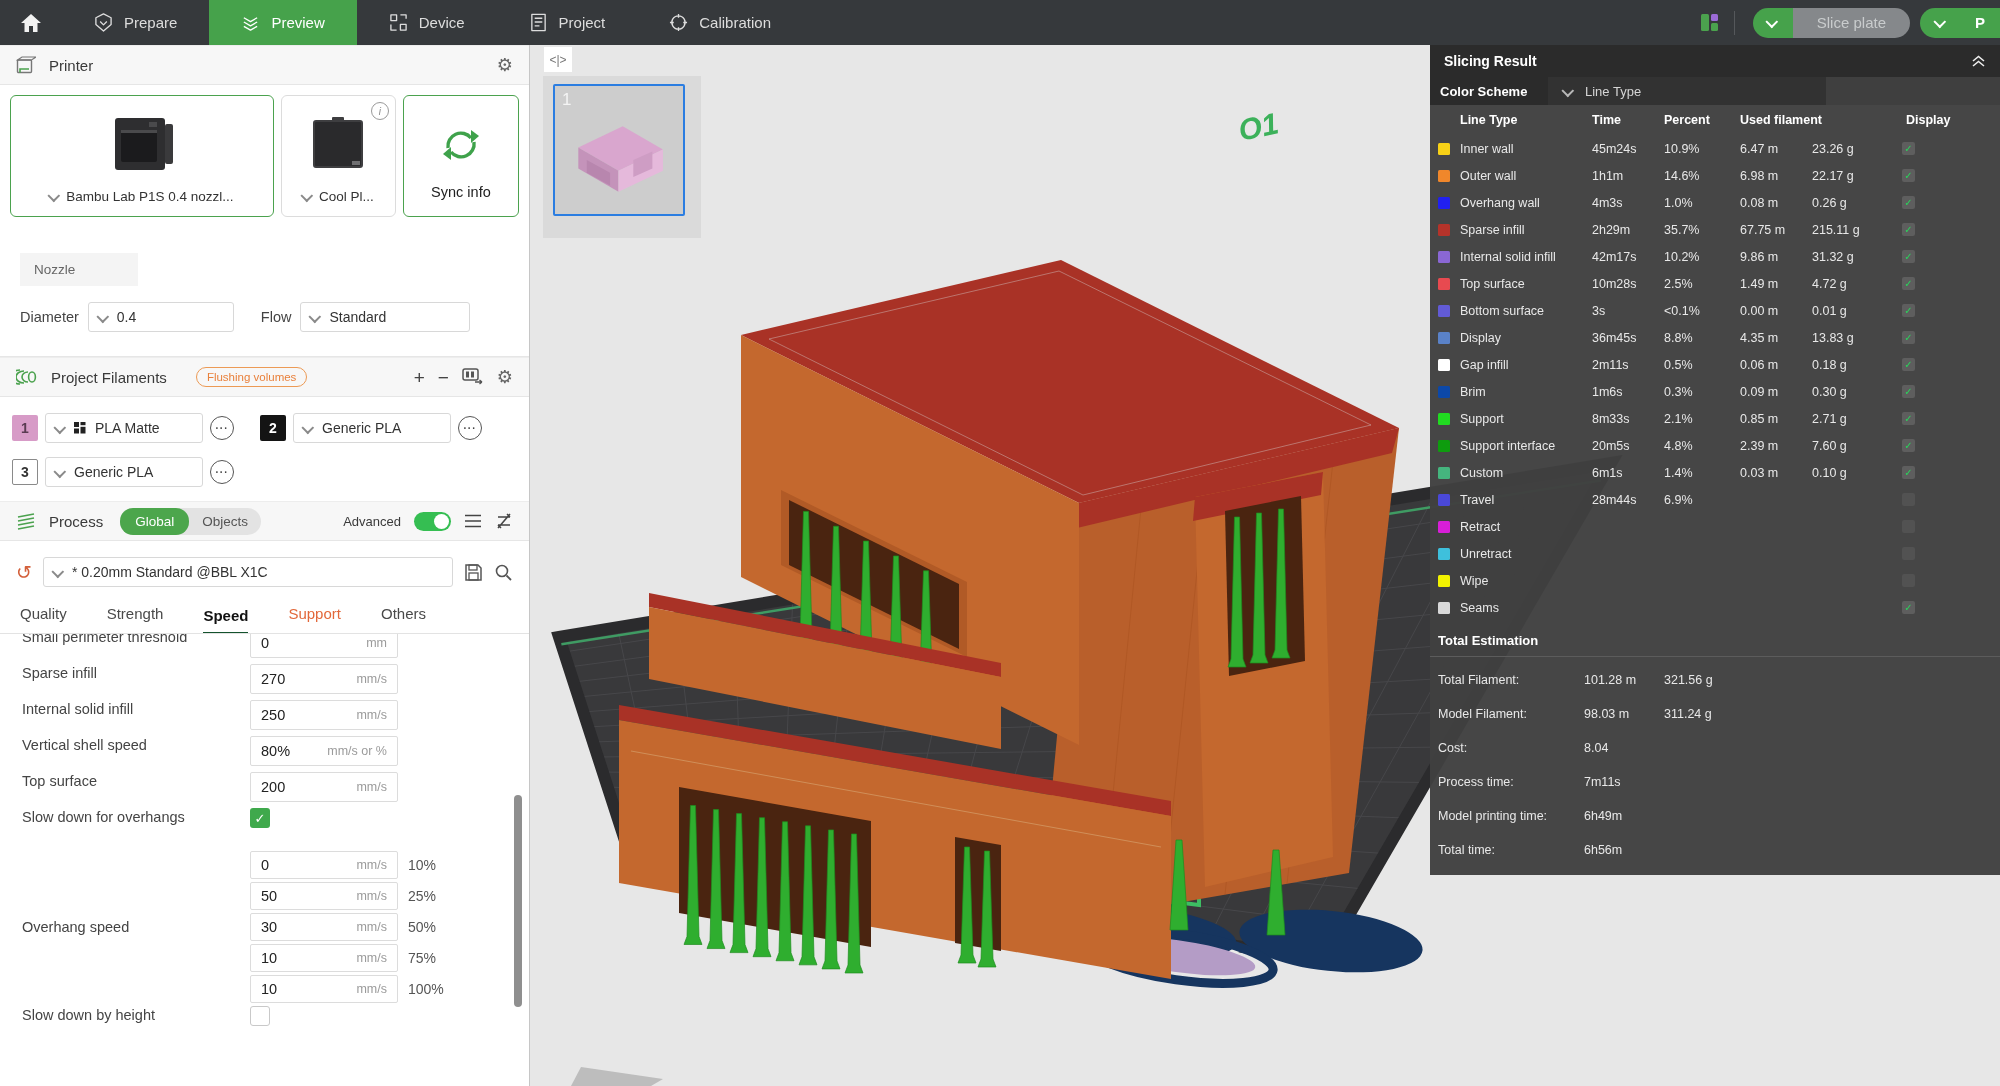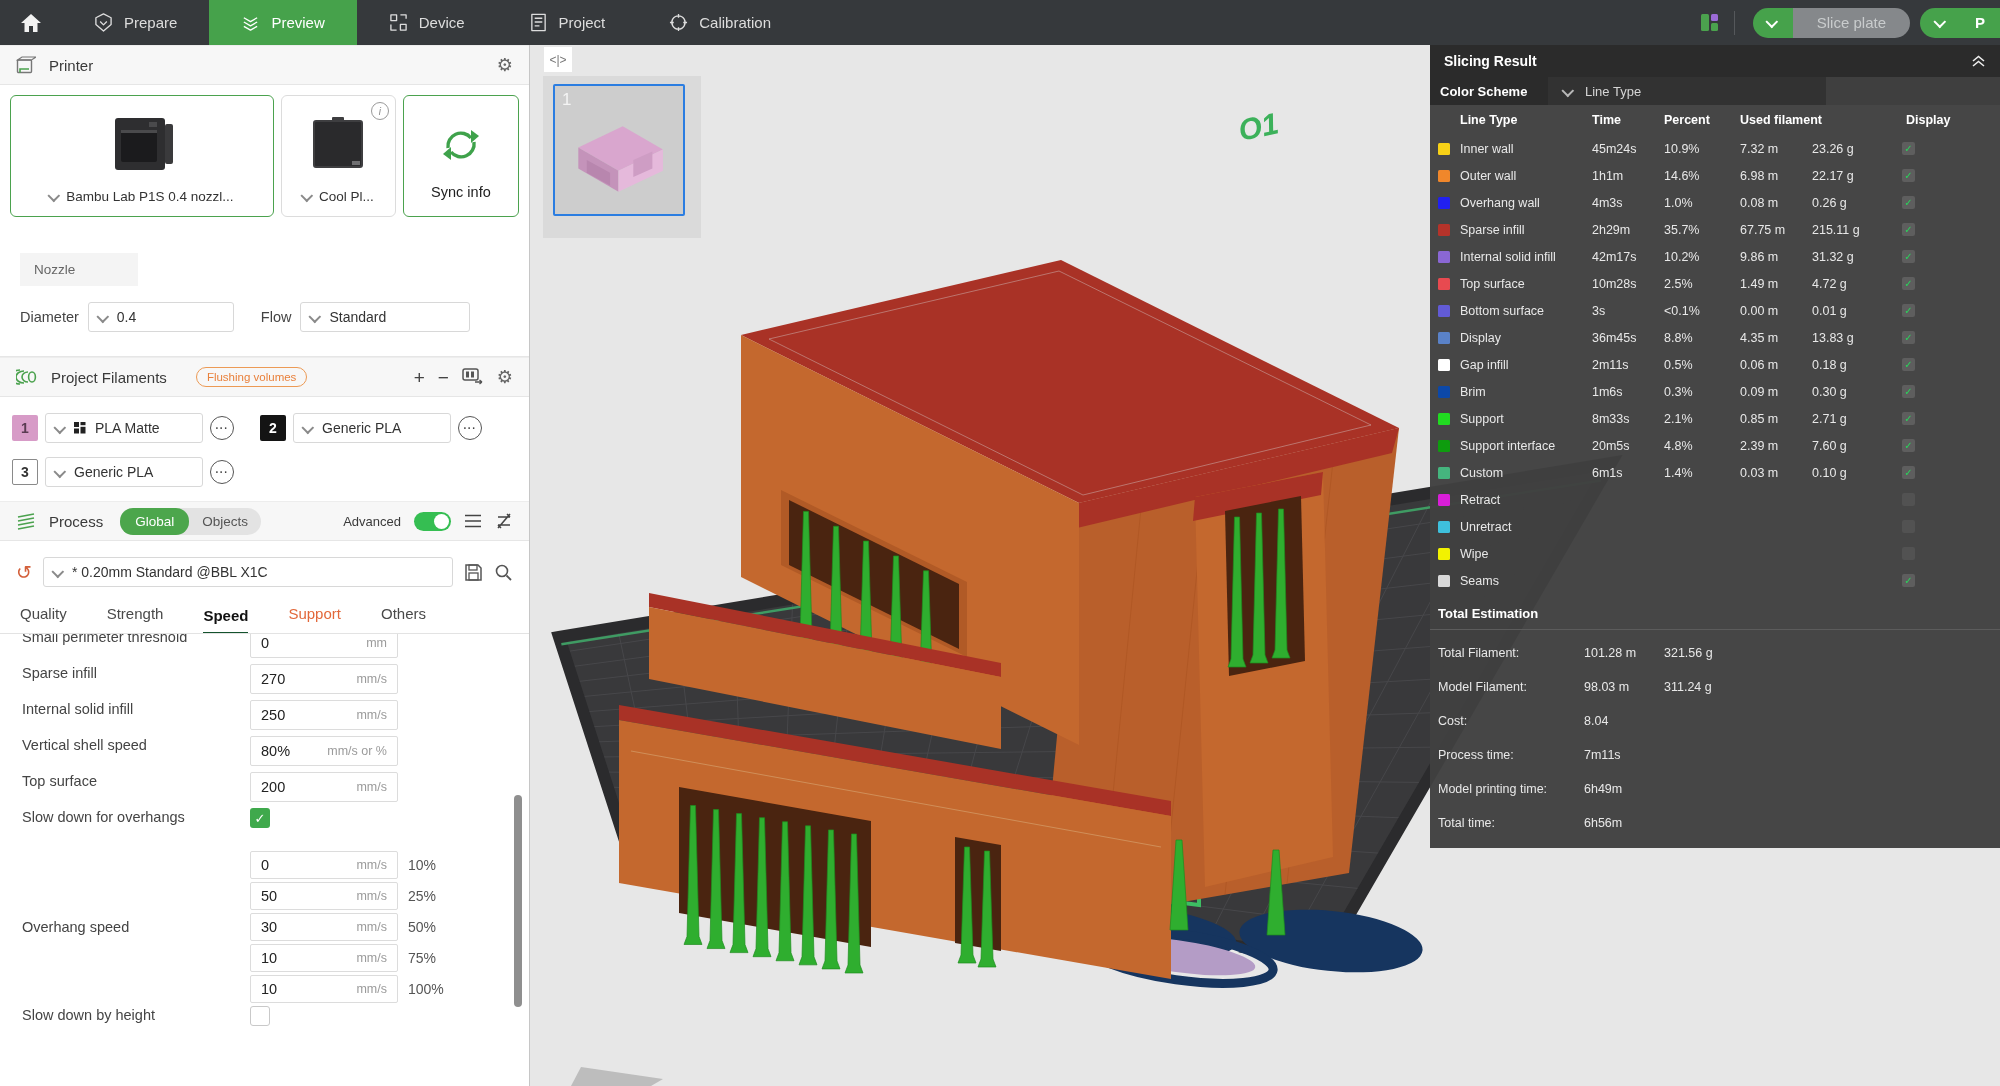"7.32 m" span { text: 7.32 -> 6.47 }
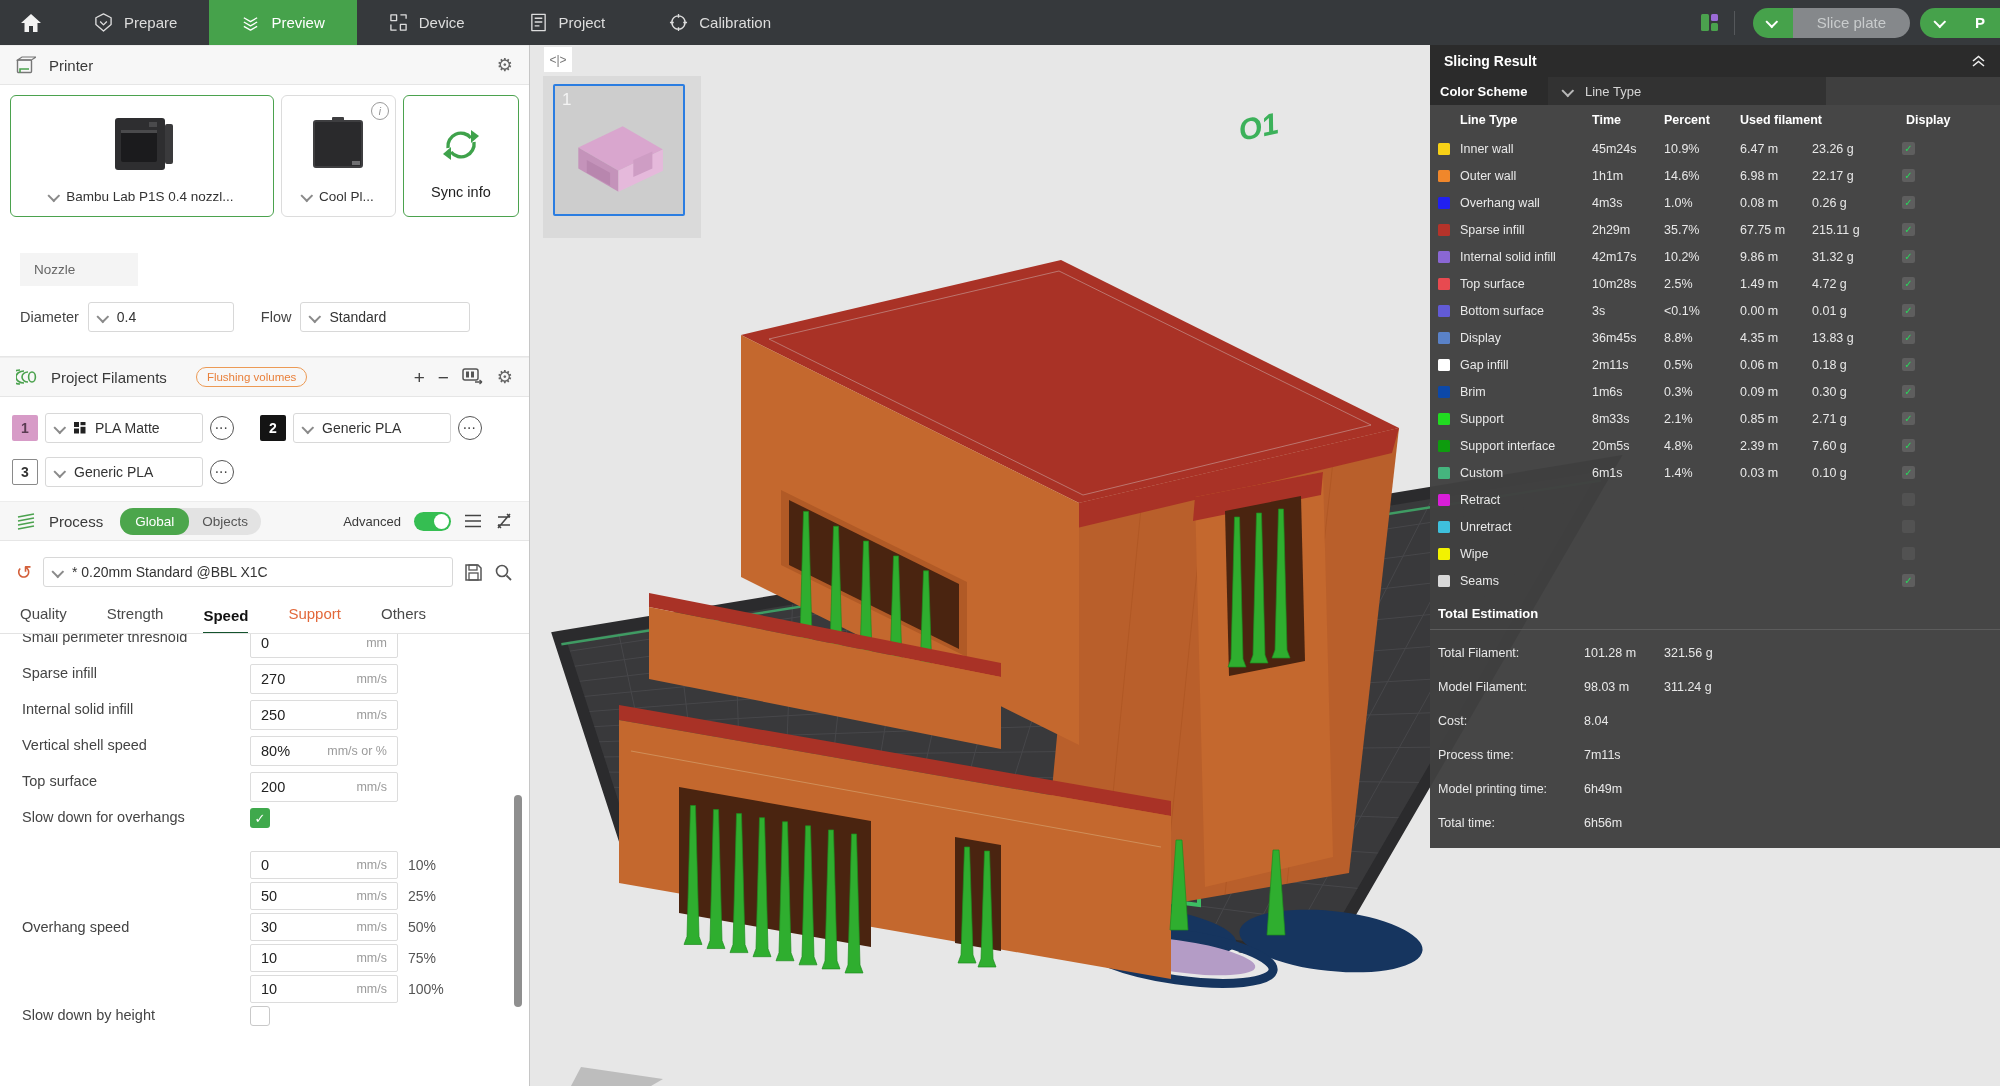"Travel" div.rp-row { html: none -> <div> <span></span> <span>Travel</span> <span>28m44s</span> <span>6.9%</span> <span></span> <span></span> <span></span> </div> }
